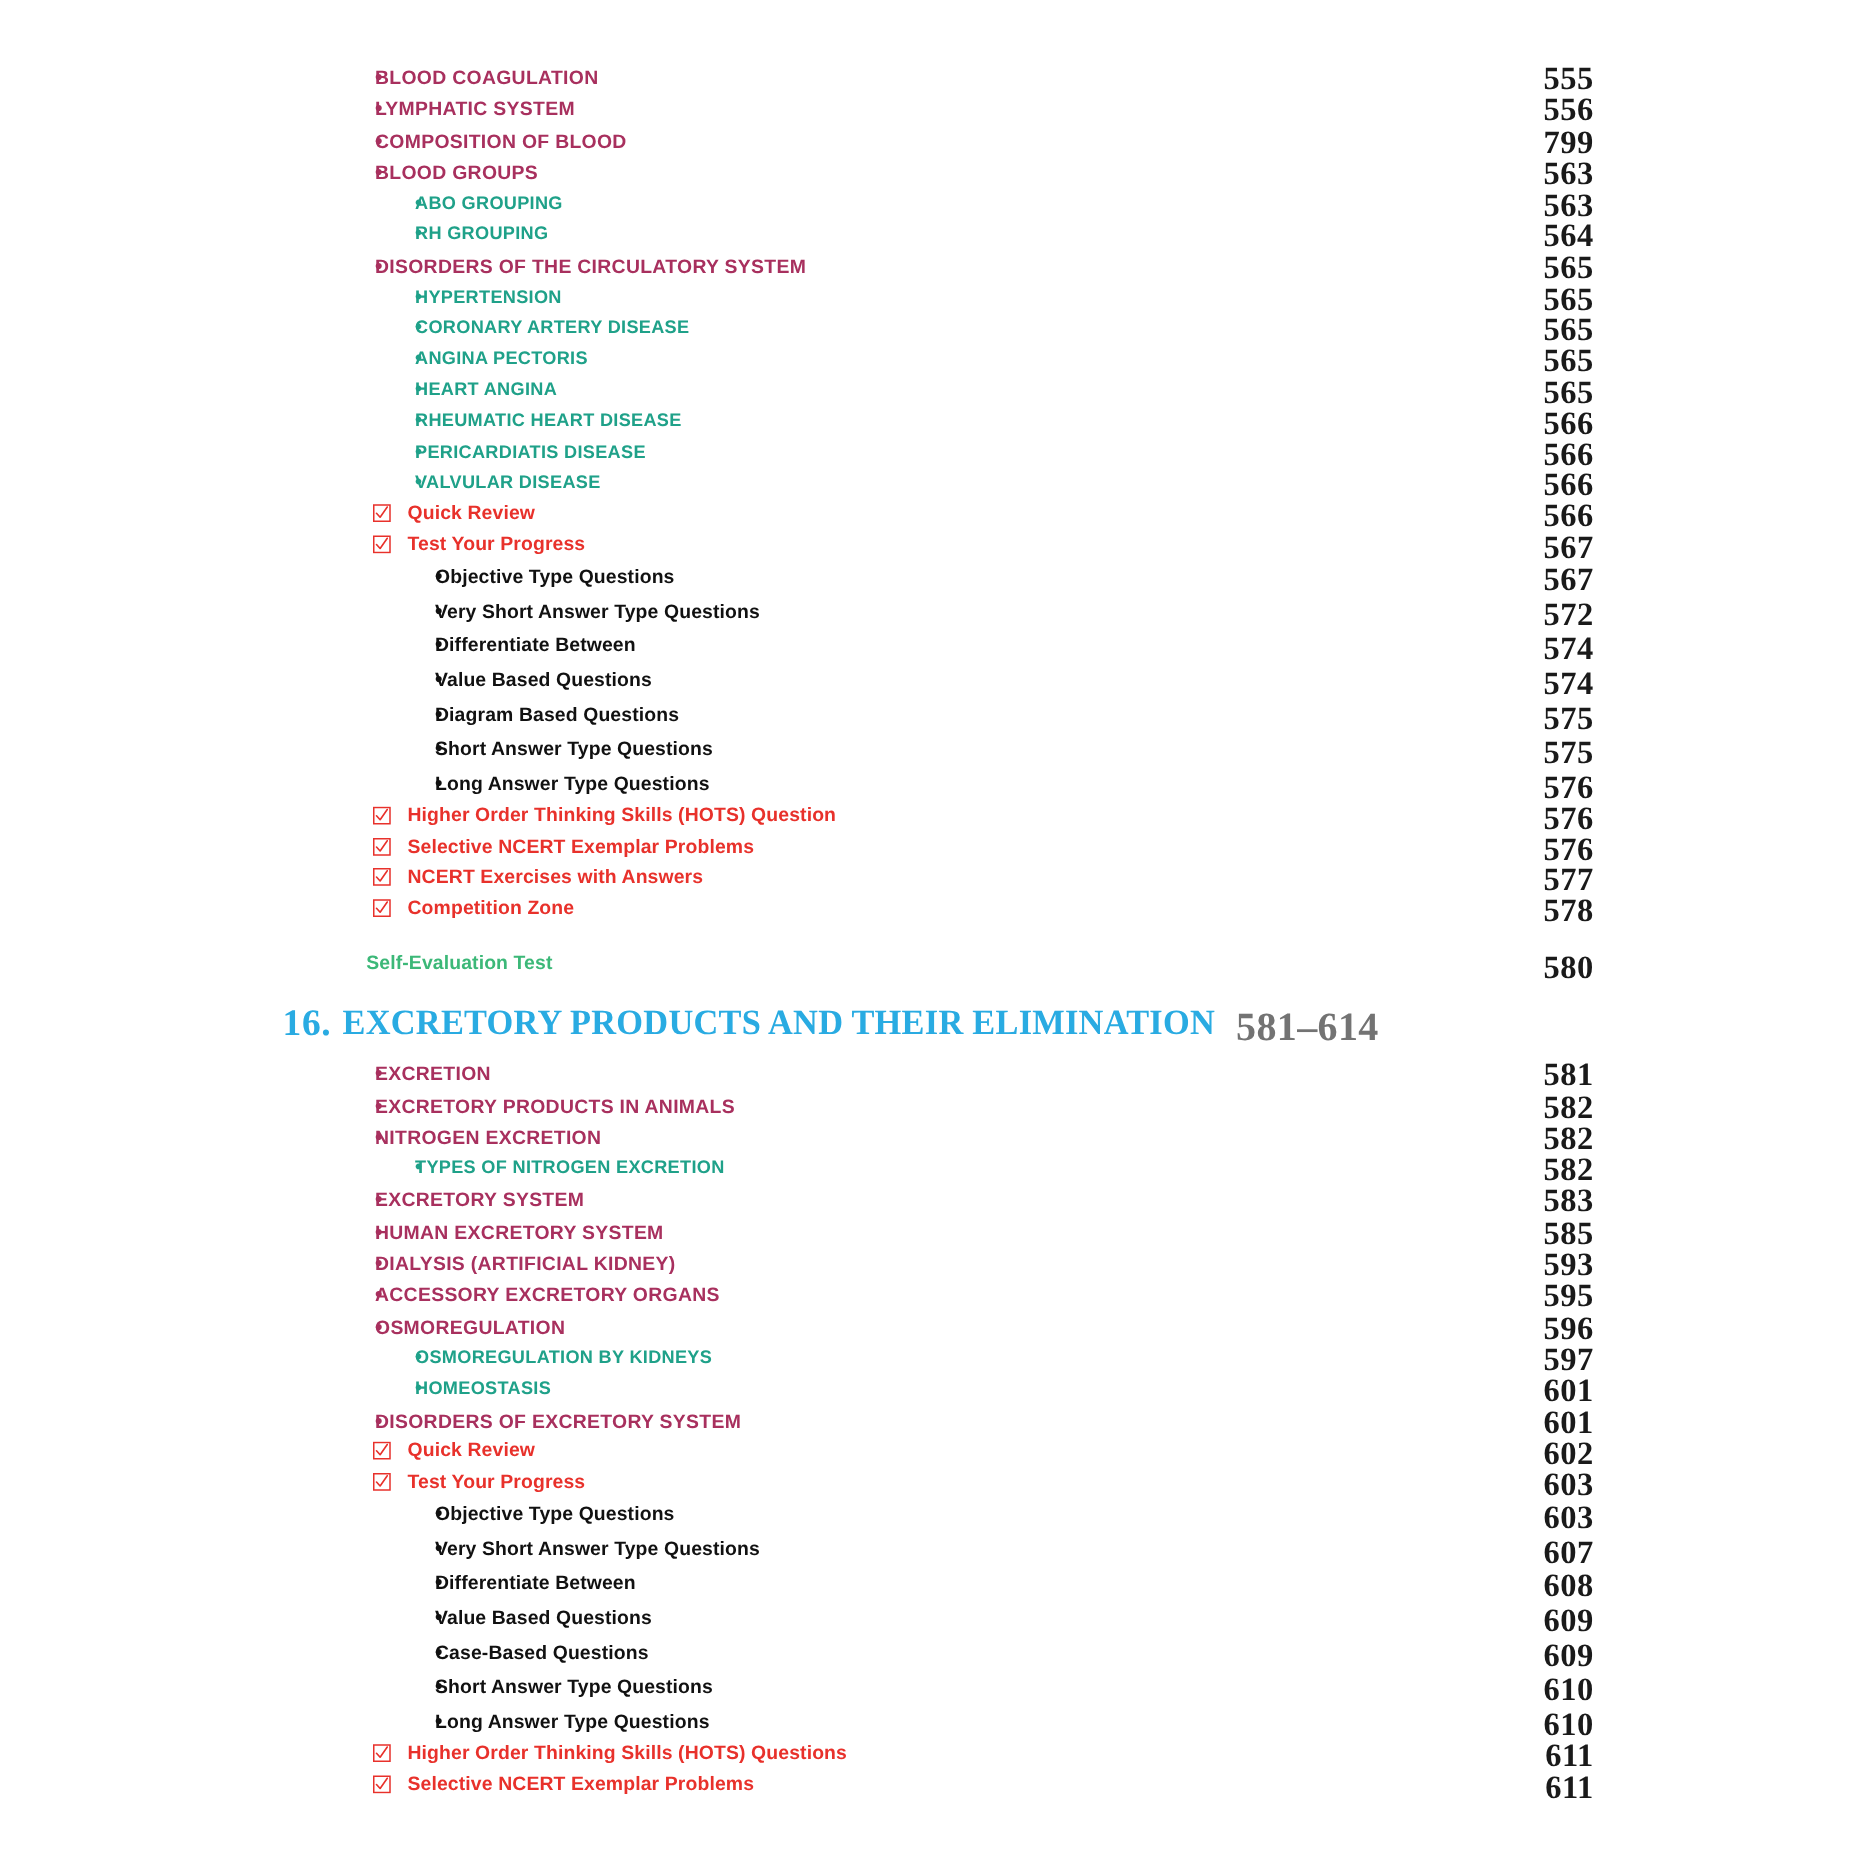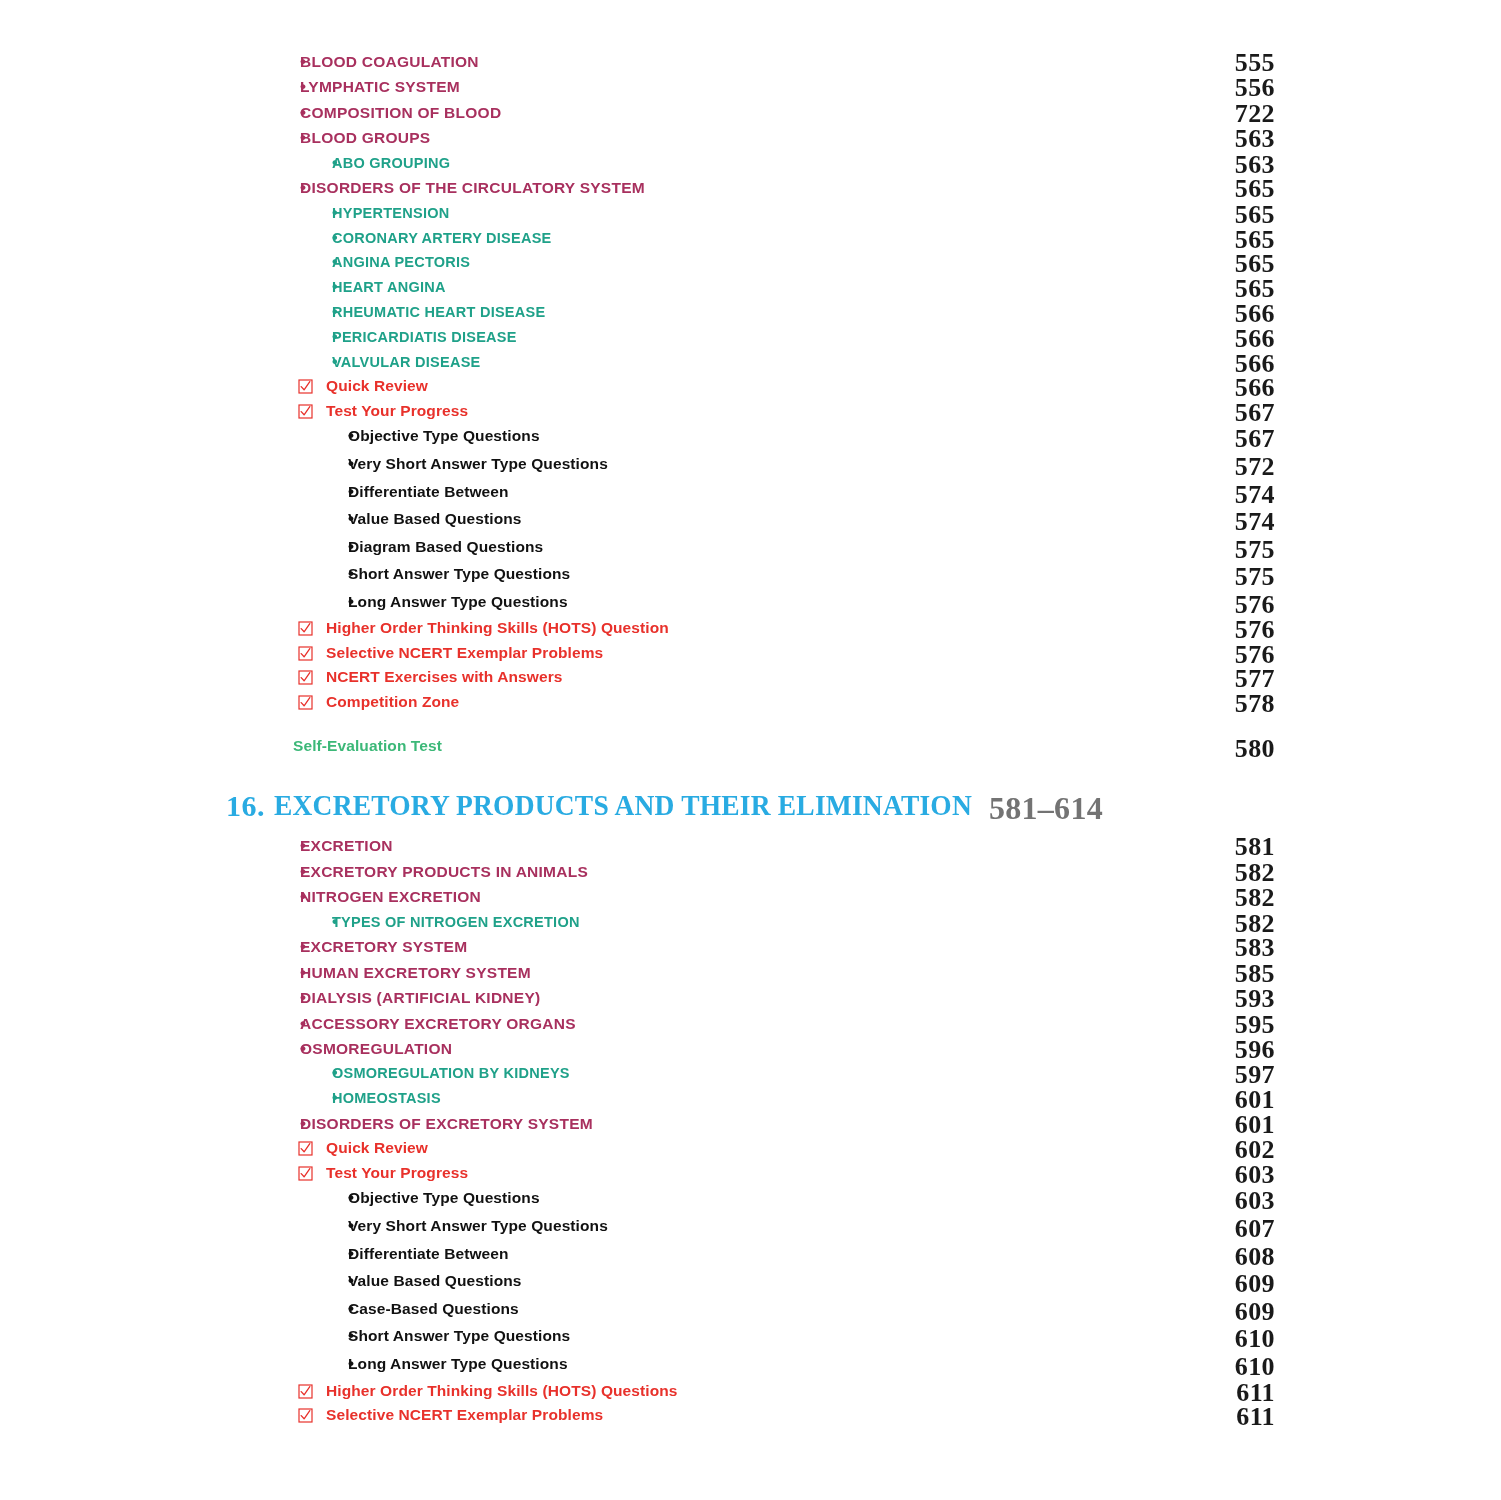"722" span.pageno { text: 722 -> 799 }
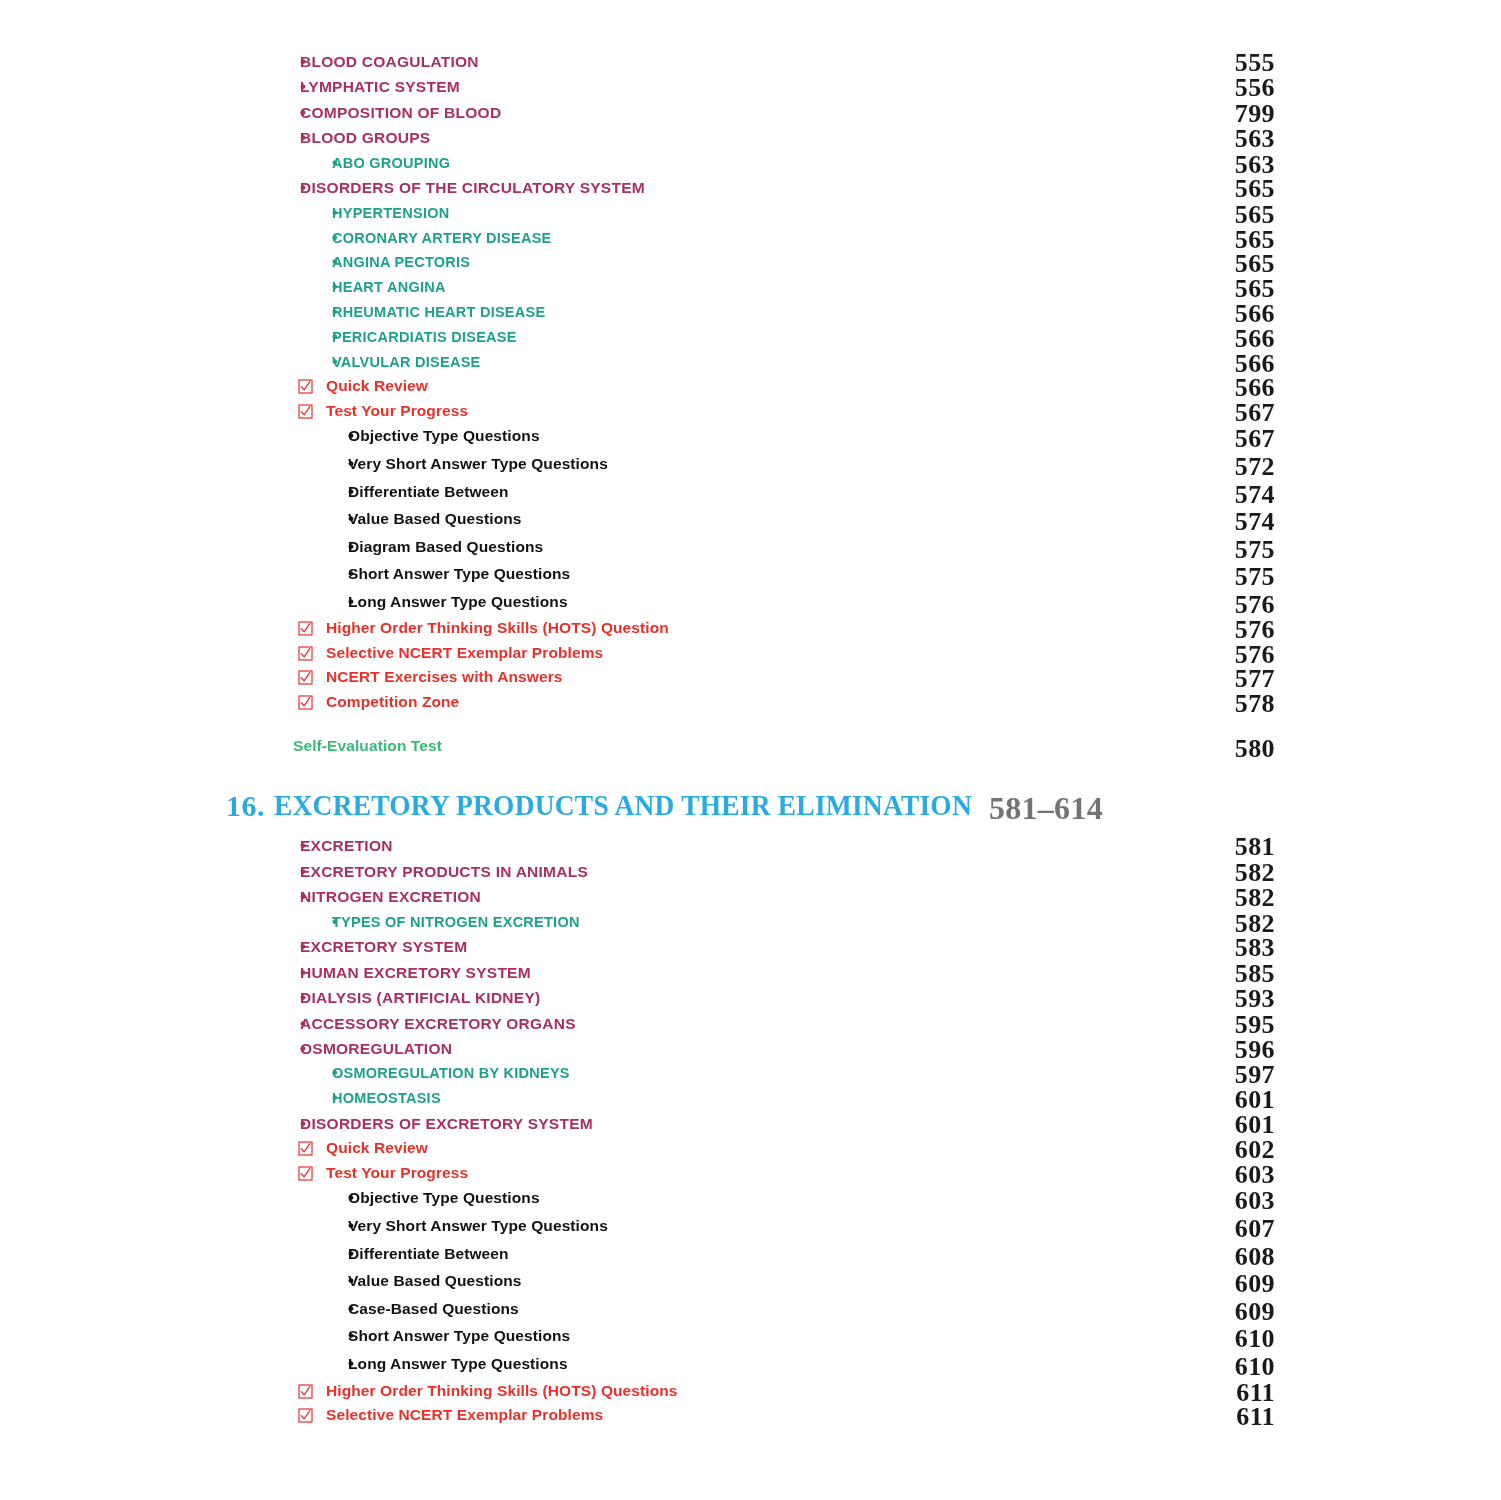"RH GROUPING" div.row { html: none -> <div> <span></span> <span>RH GROUPING</span> <span>564</span> </div> }
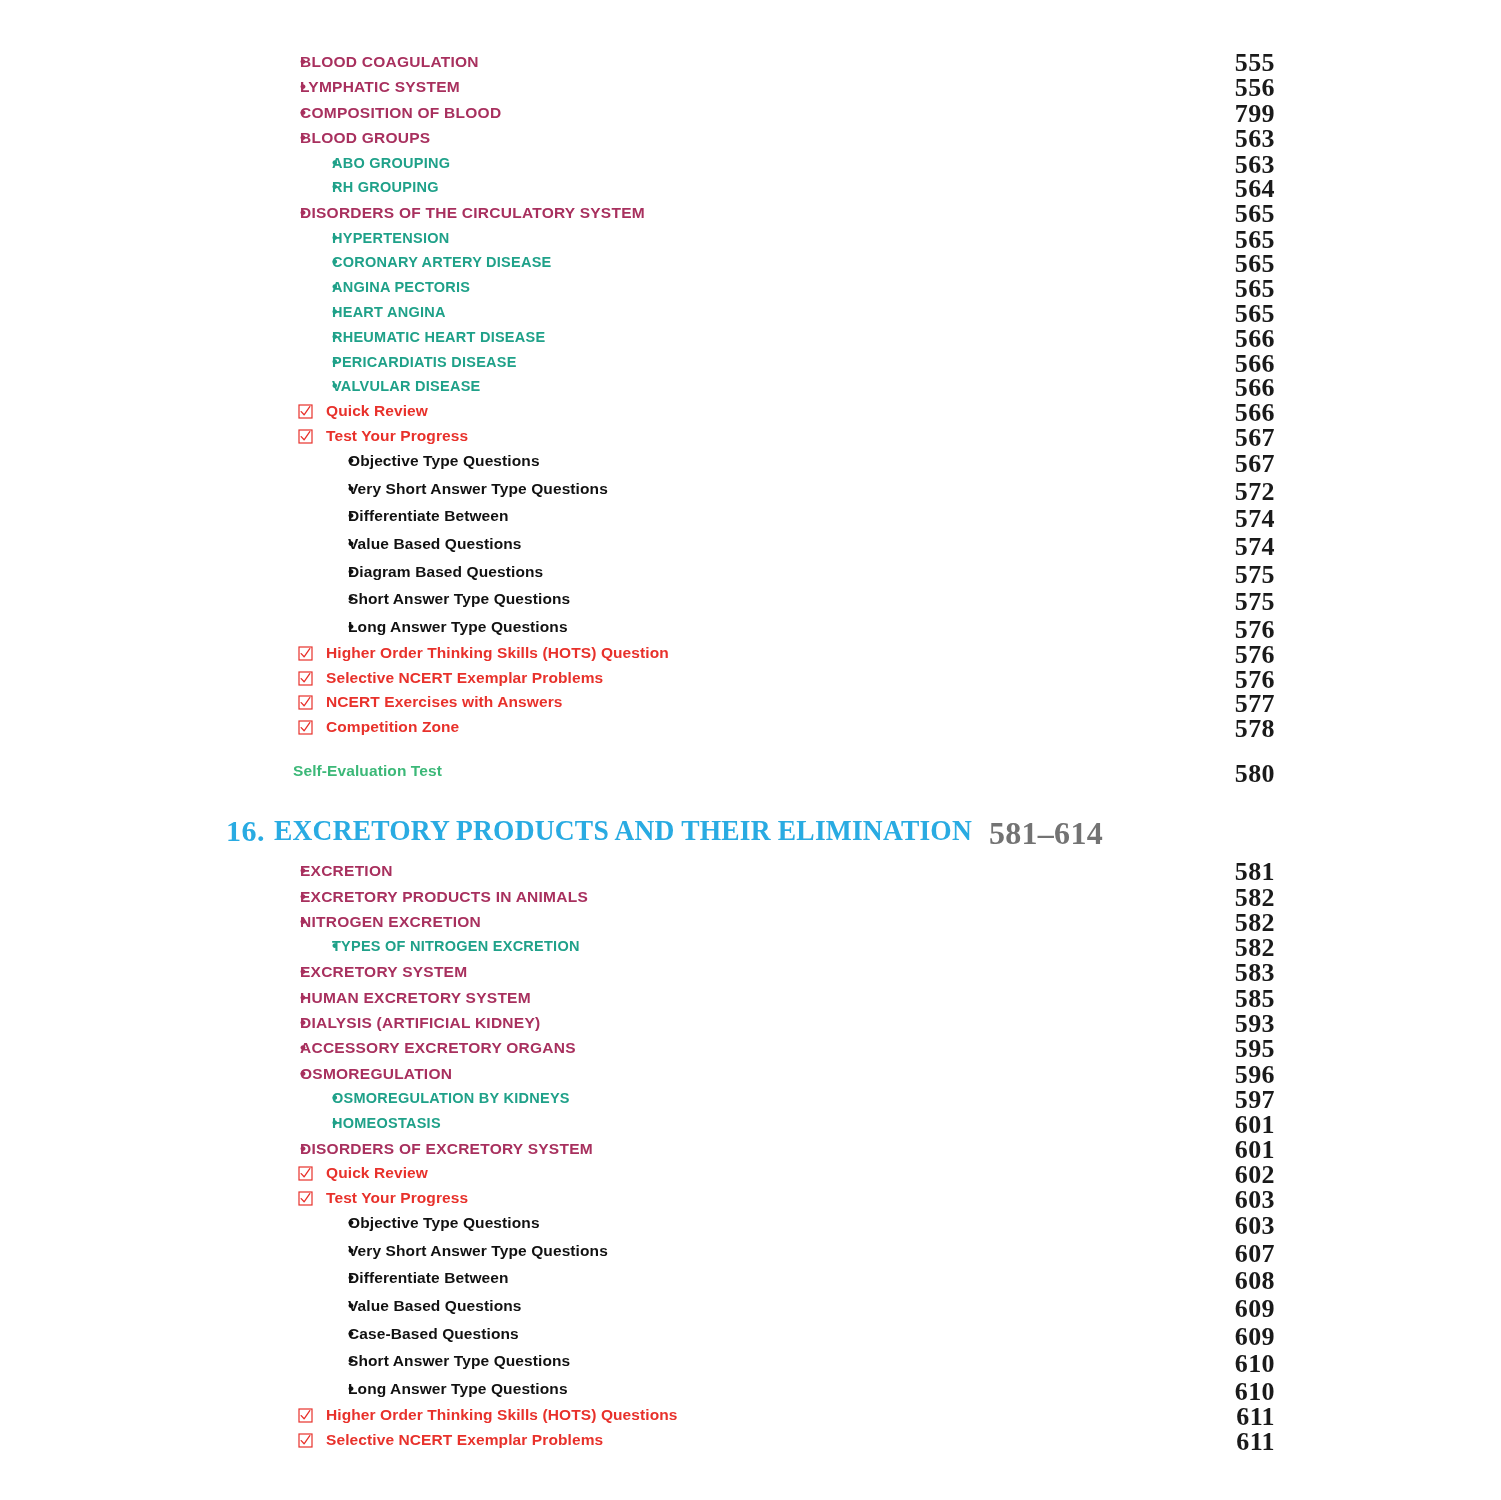"16." .chapter { margin-top: 26px -> 14px }
